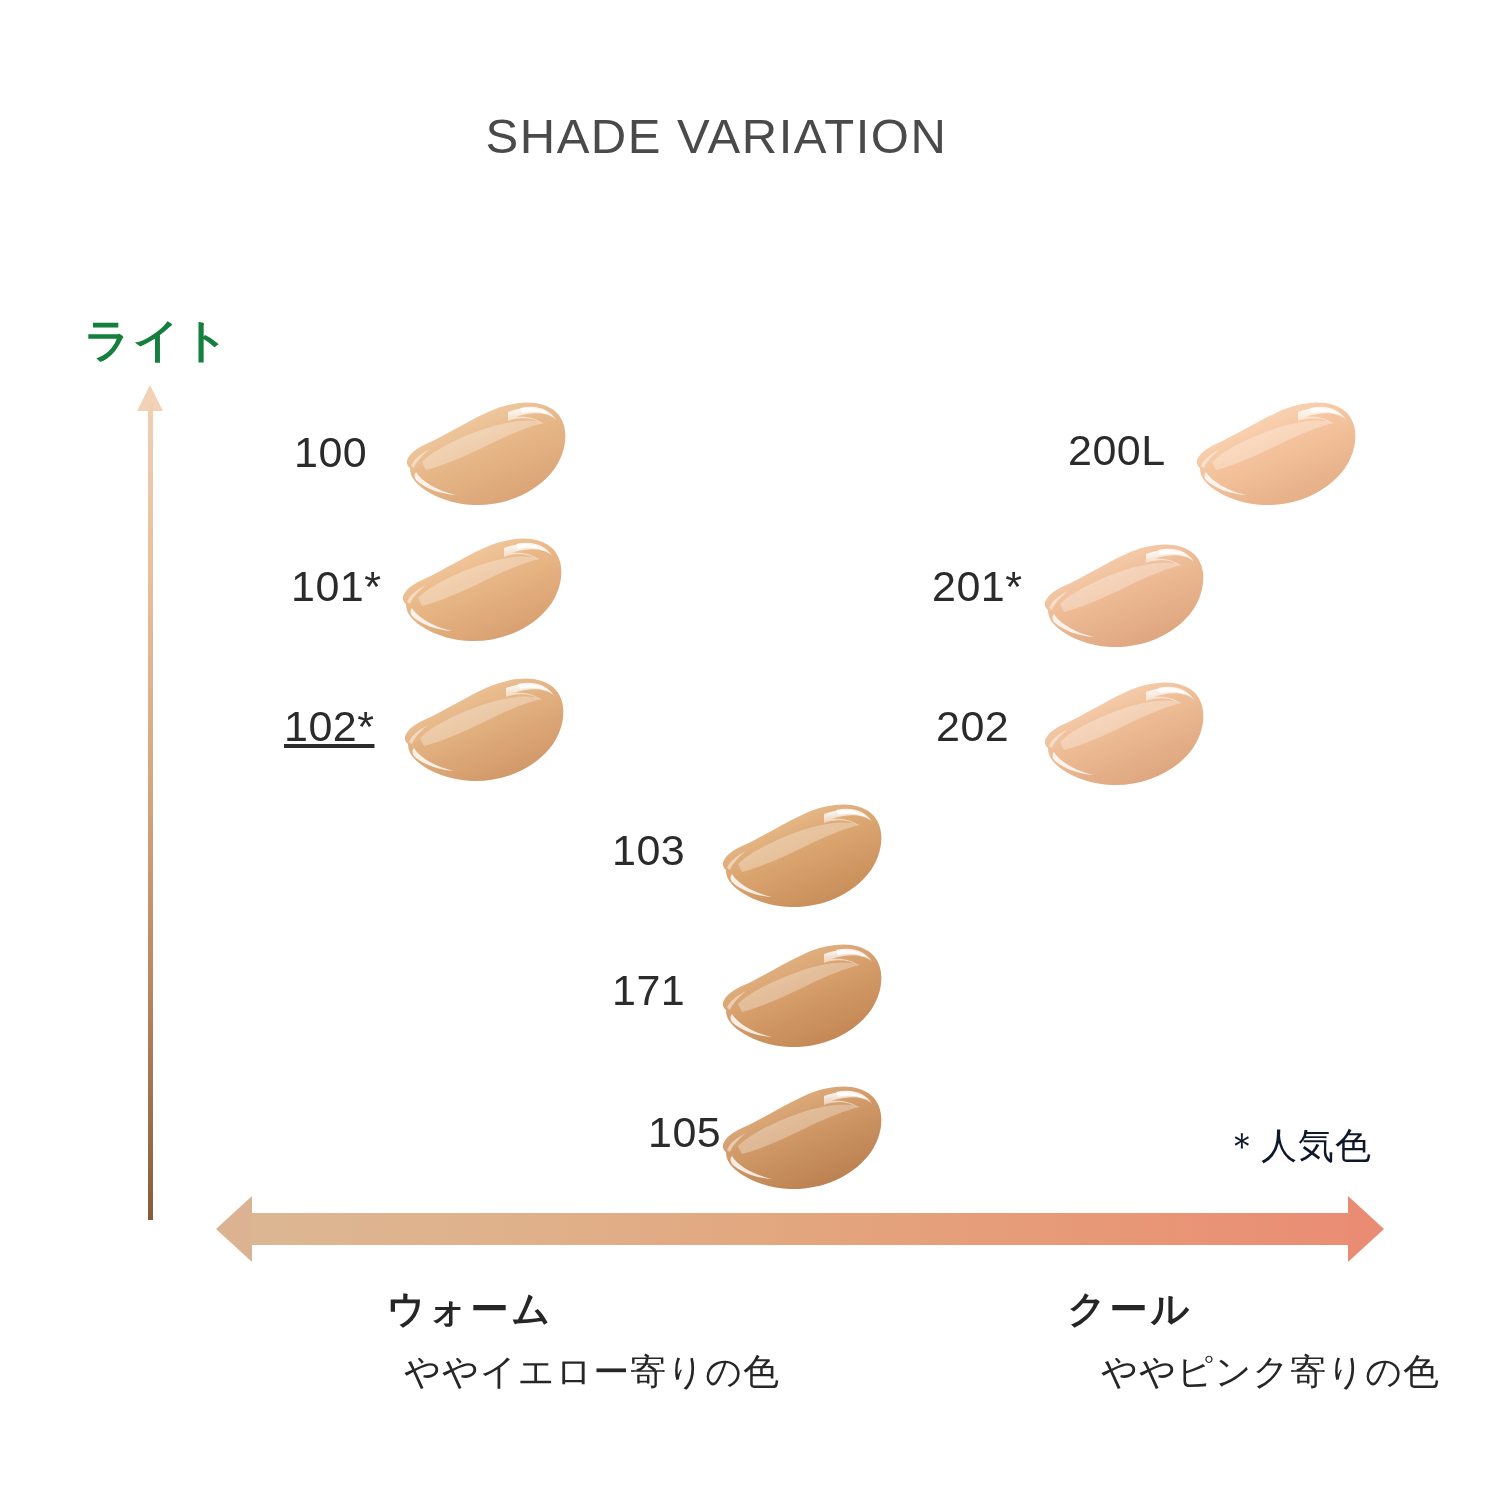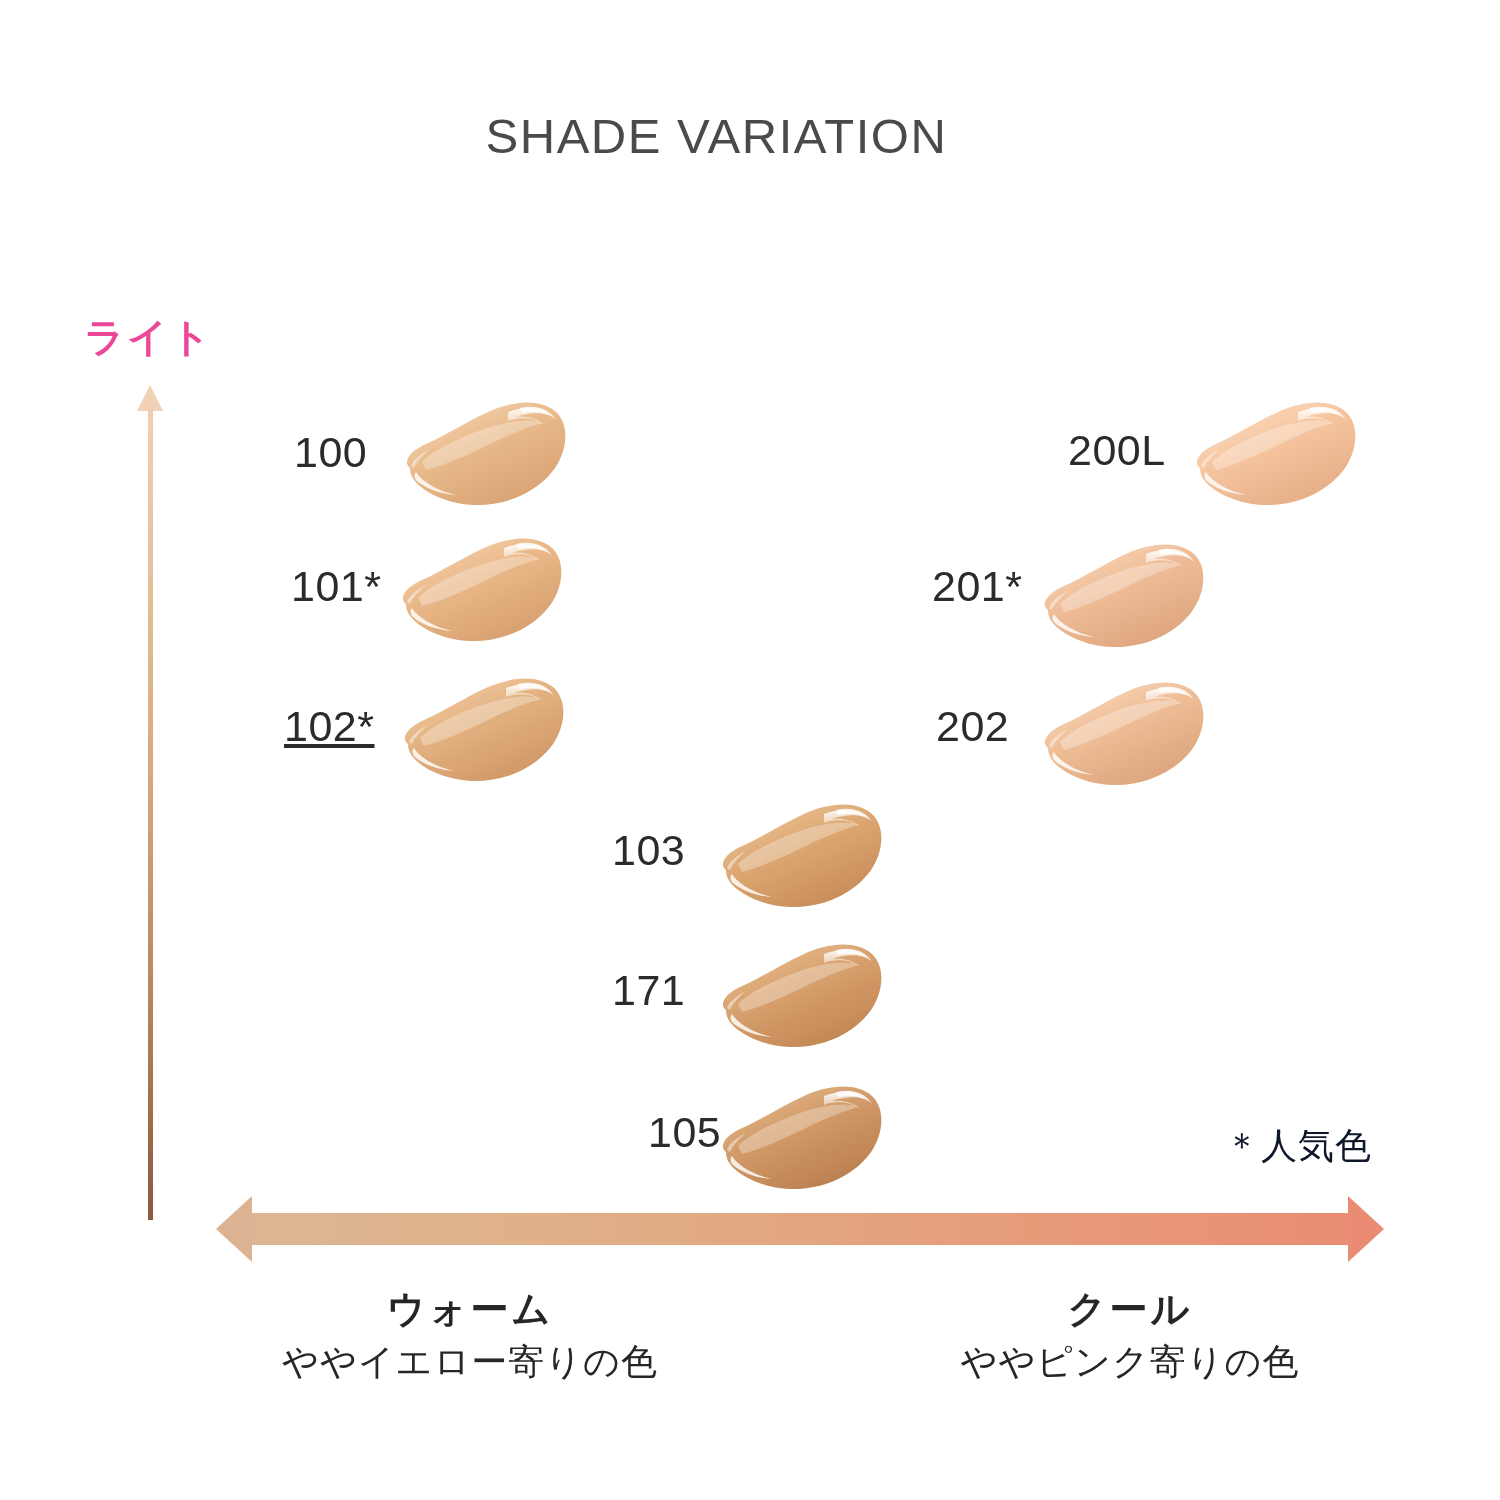"ライト" .vaxis-label { color: #ec4899 -> #15803d; font-size: 40px -> 46px }
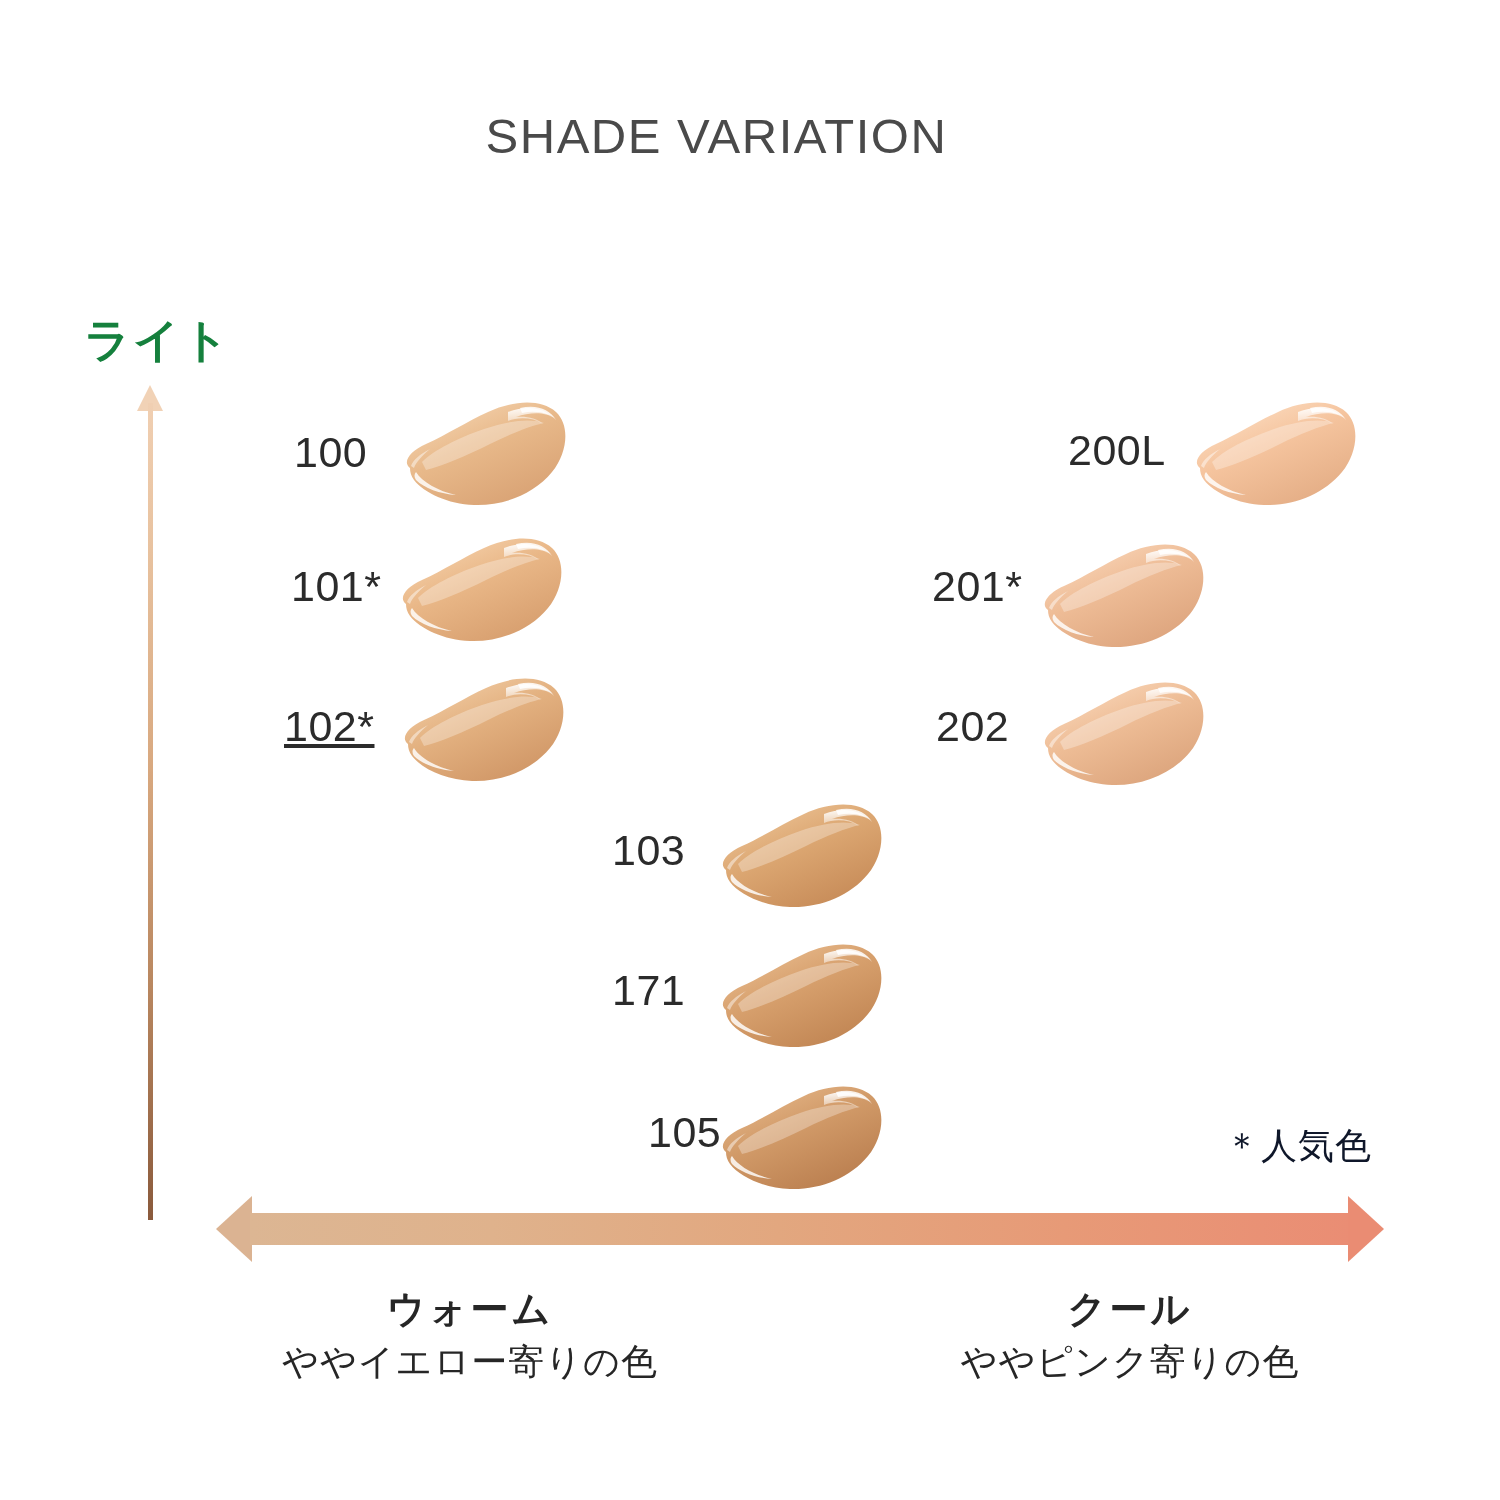"ややイエロー寄りの色" .cap .cap-sub { margin-top: 4px -> 14px; text-align: none -> right }
